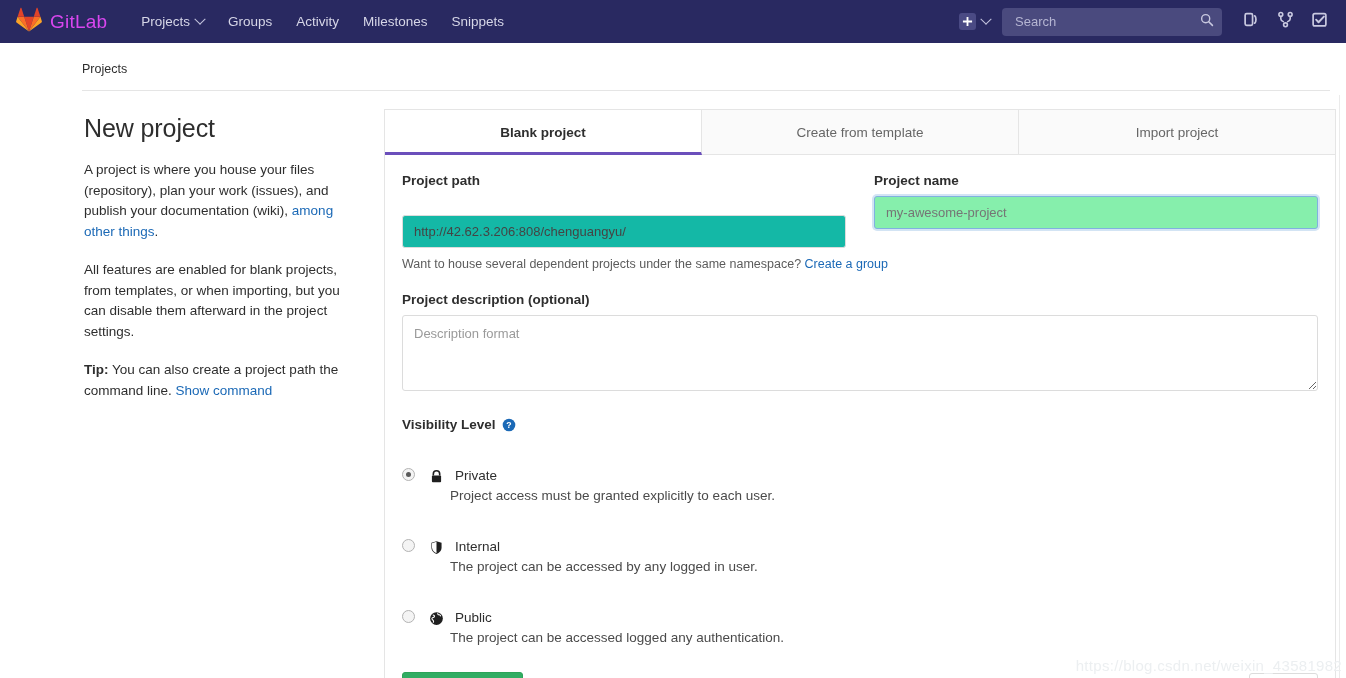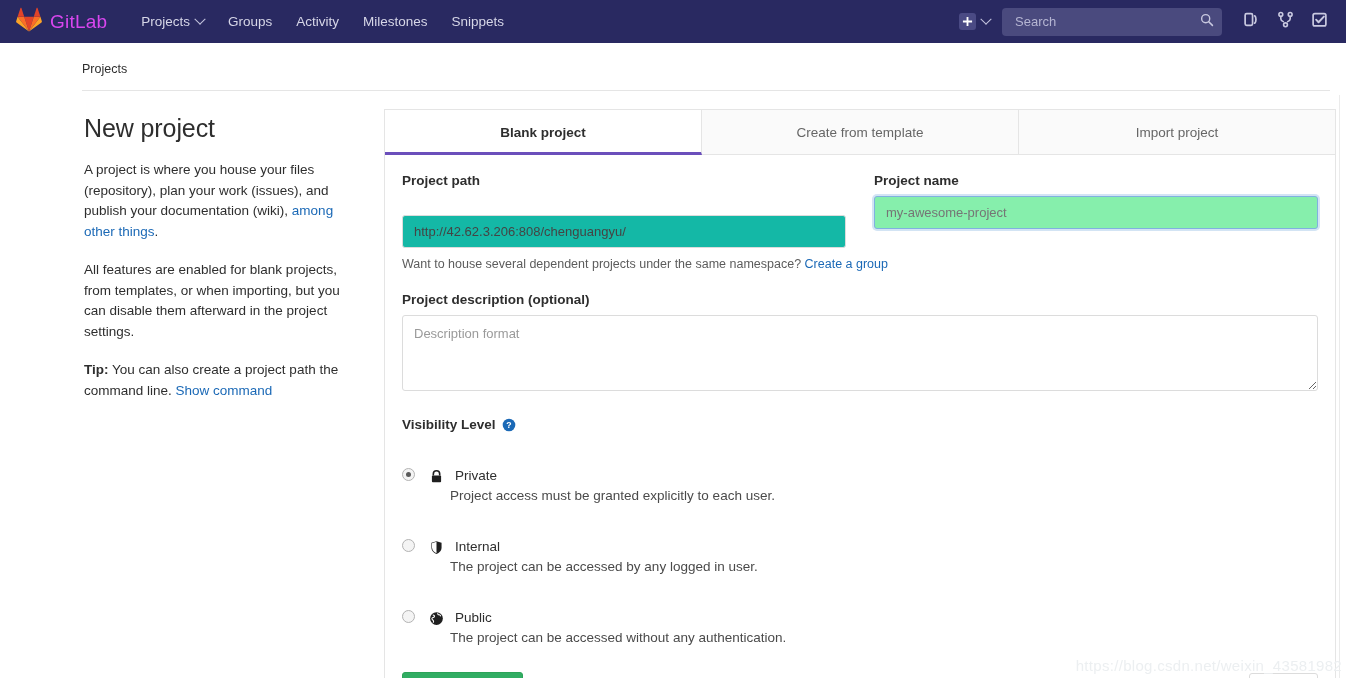"The project can be accessed without" div.vis-desc { text: without -> logged }
